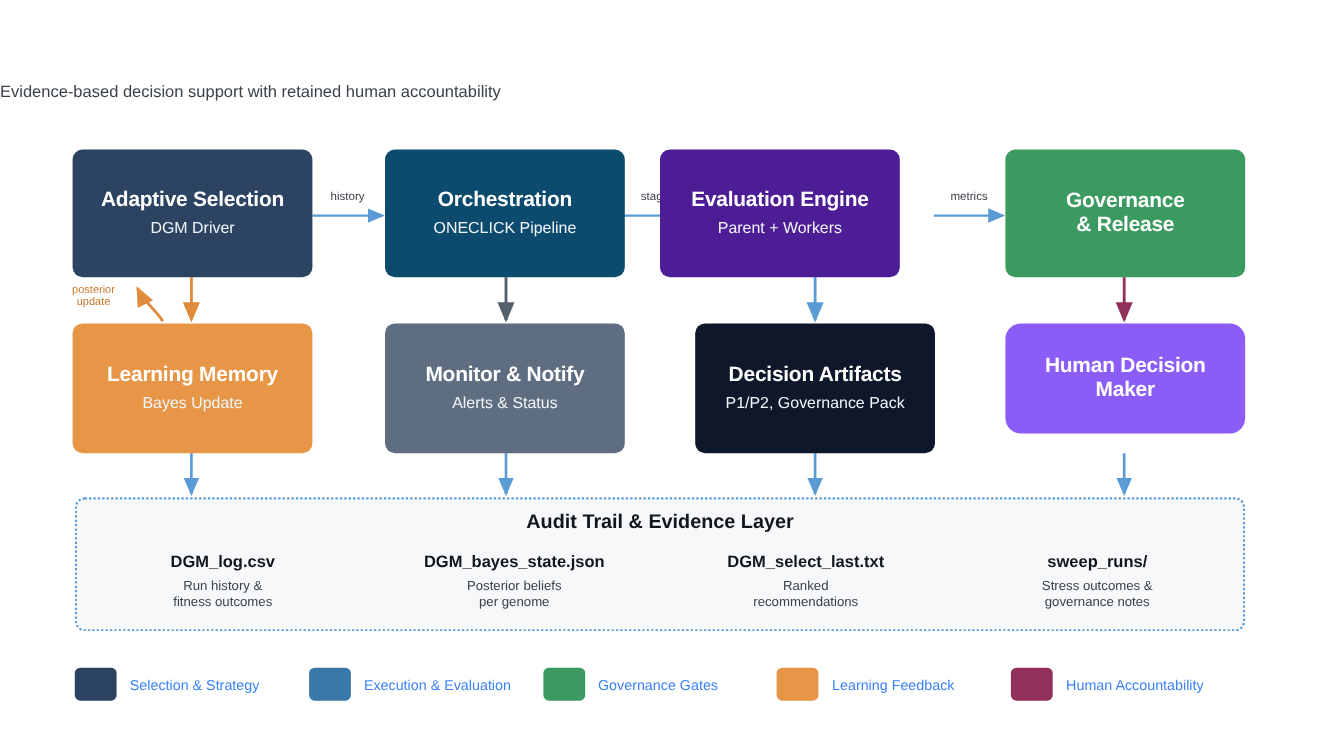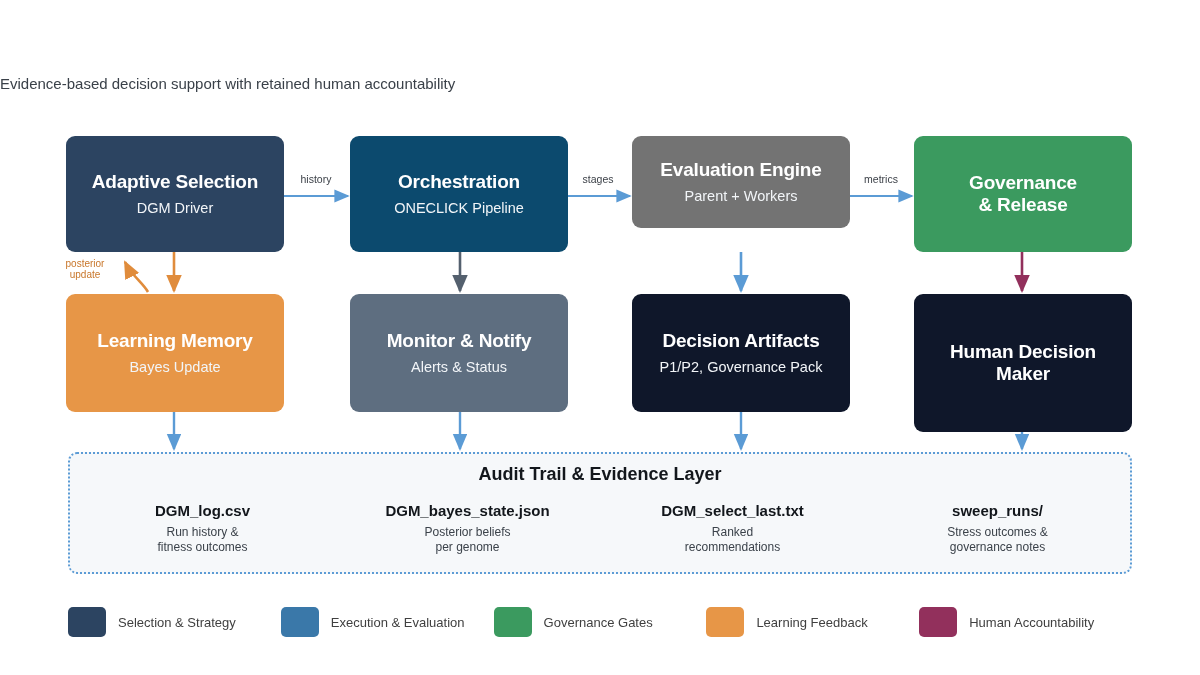"Evaluation Engine" div.node { background: #737373 -> #4c1d95; height: 92px -> 116px; left: 632px -> 600px }
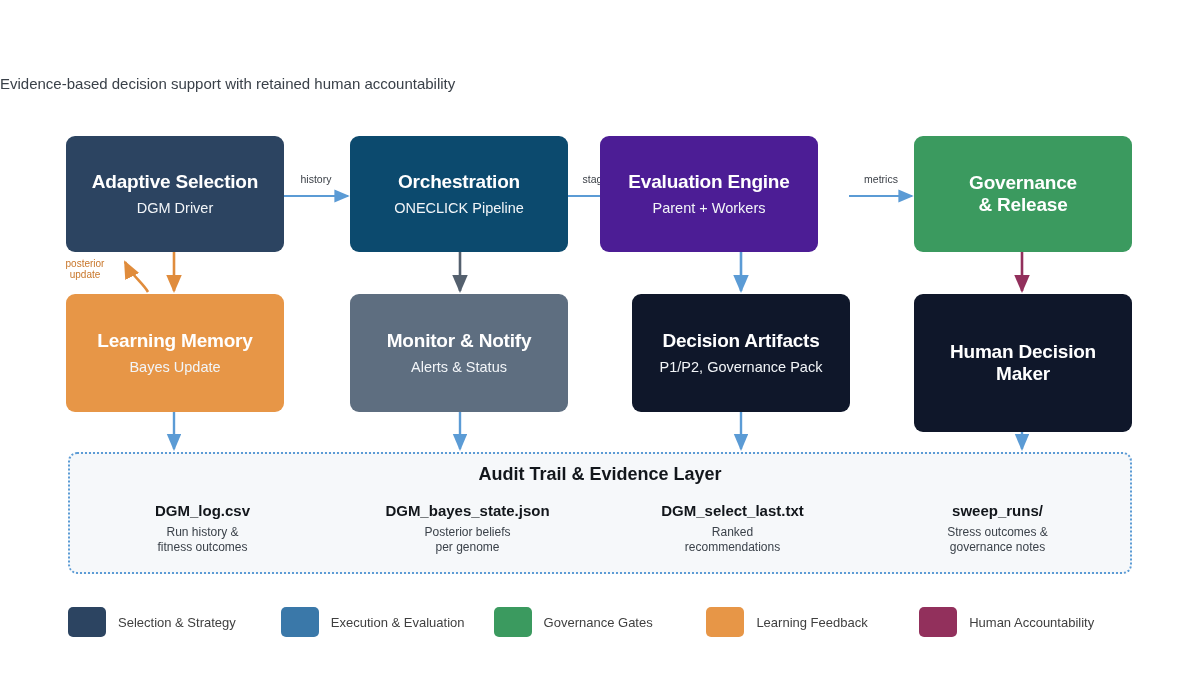"Human Decision" div.node { background: #0f172a -> #8b5cf6; border-radius: none -> 14px; height: 138px -> 100px }
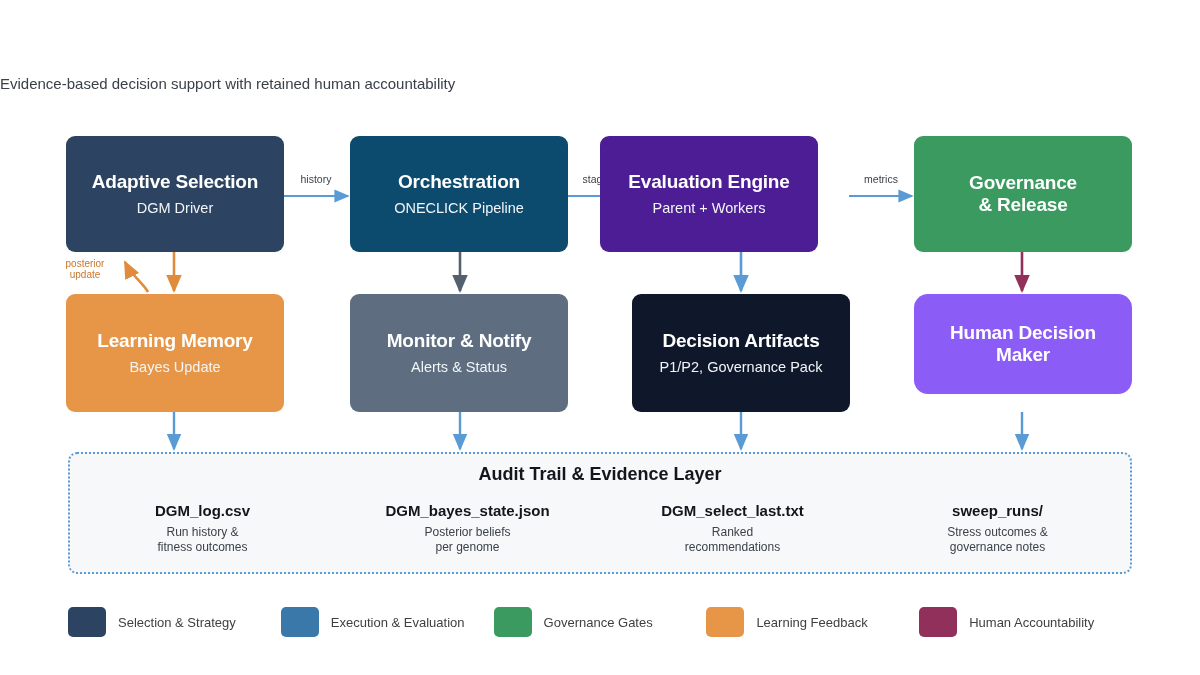"Selection & Strategy" .legend-label { color: #404040 -> #3b82f6 }
